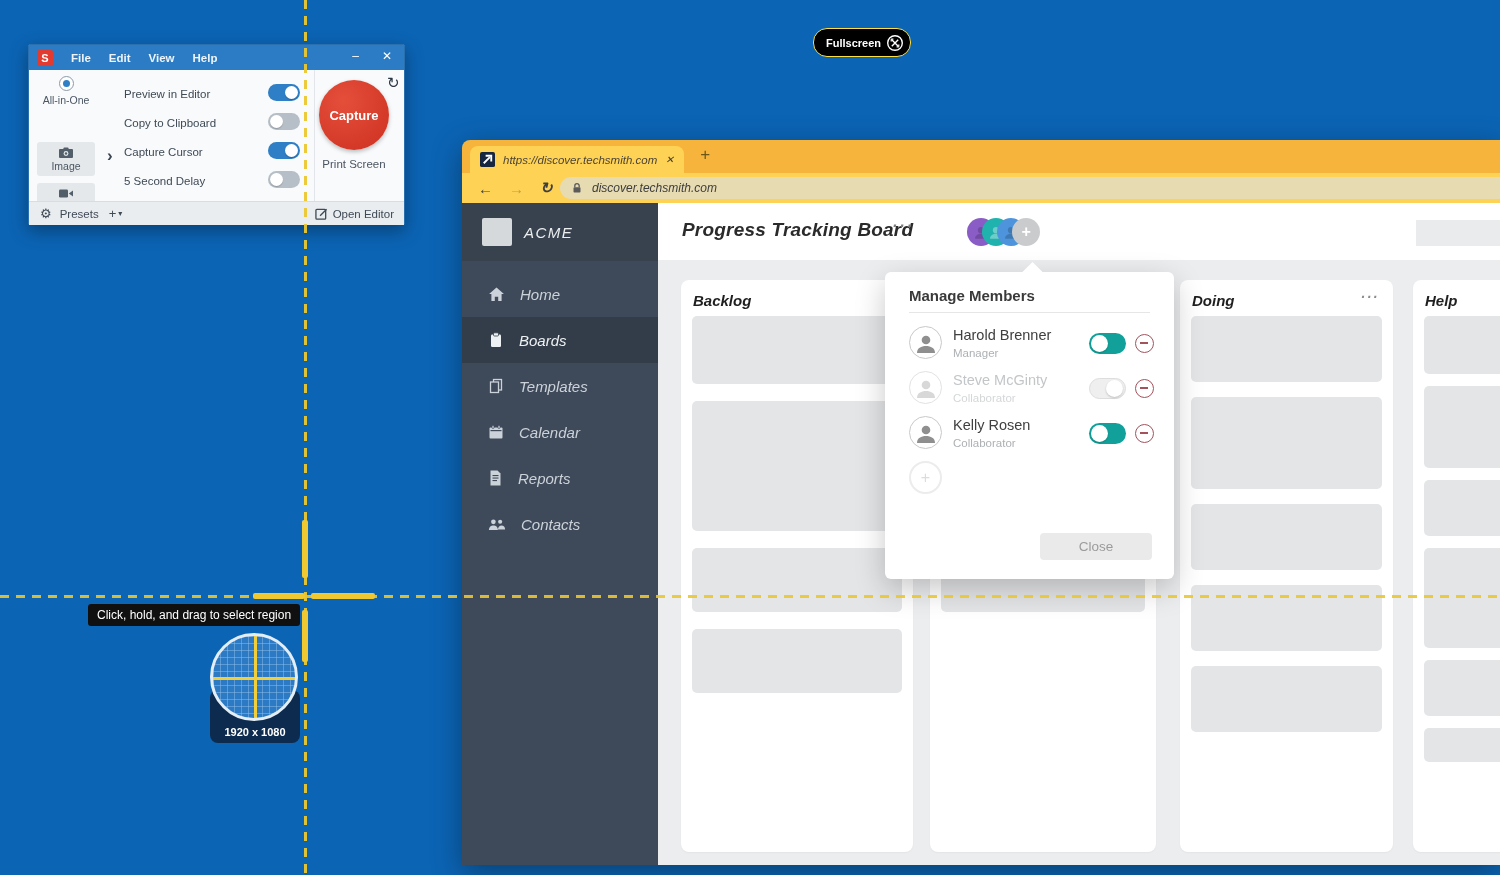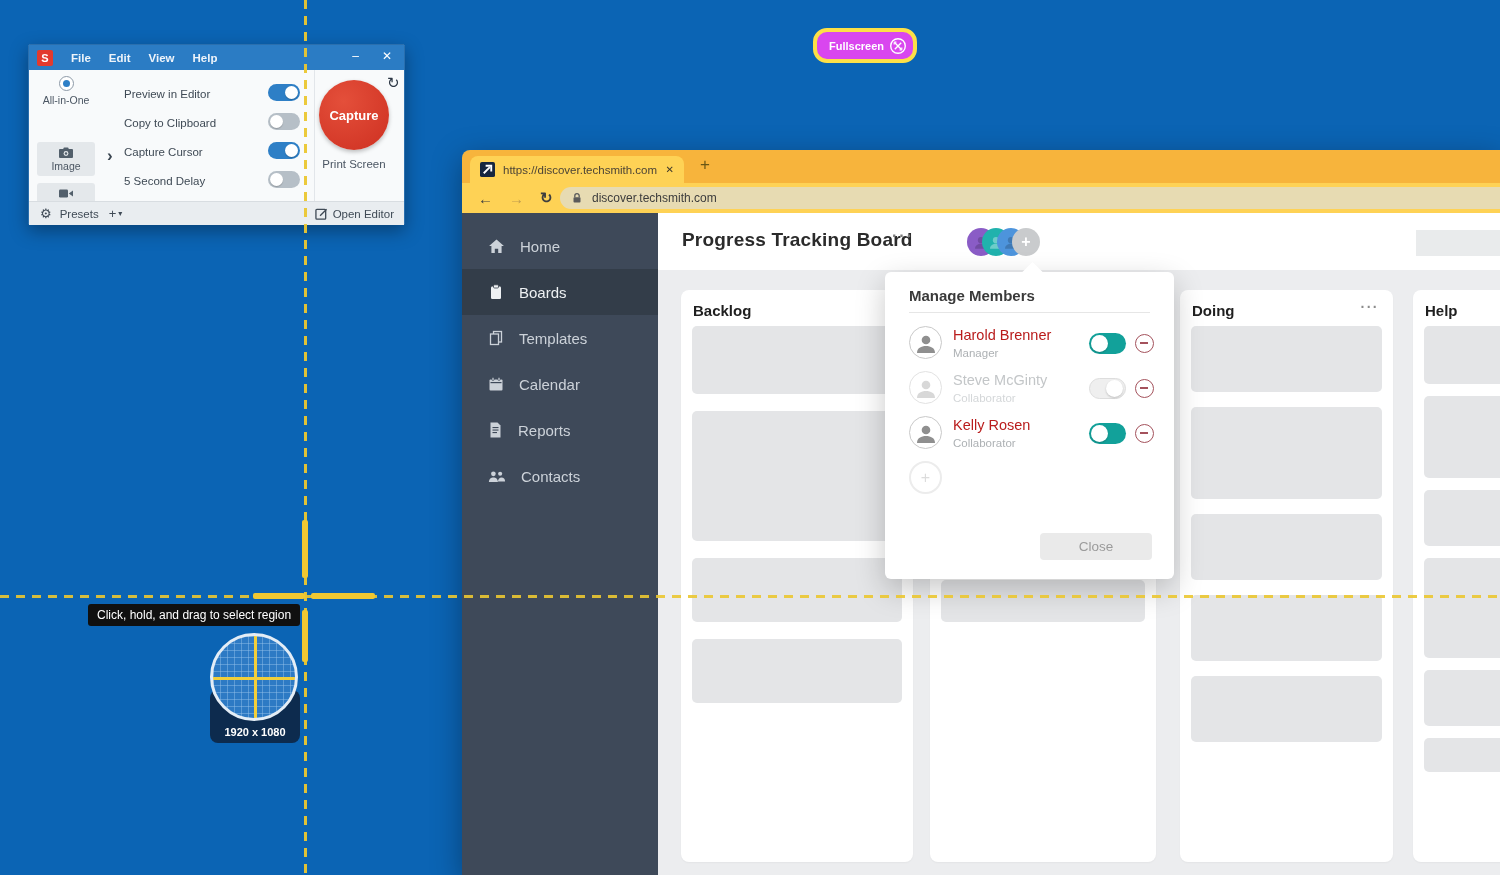"Fullscreen" .fullscreen-pill { background: #d946ef -> #000000; border: 4px solid #fde047 -> 1px solid #fde047 }
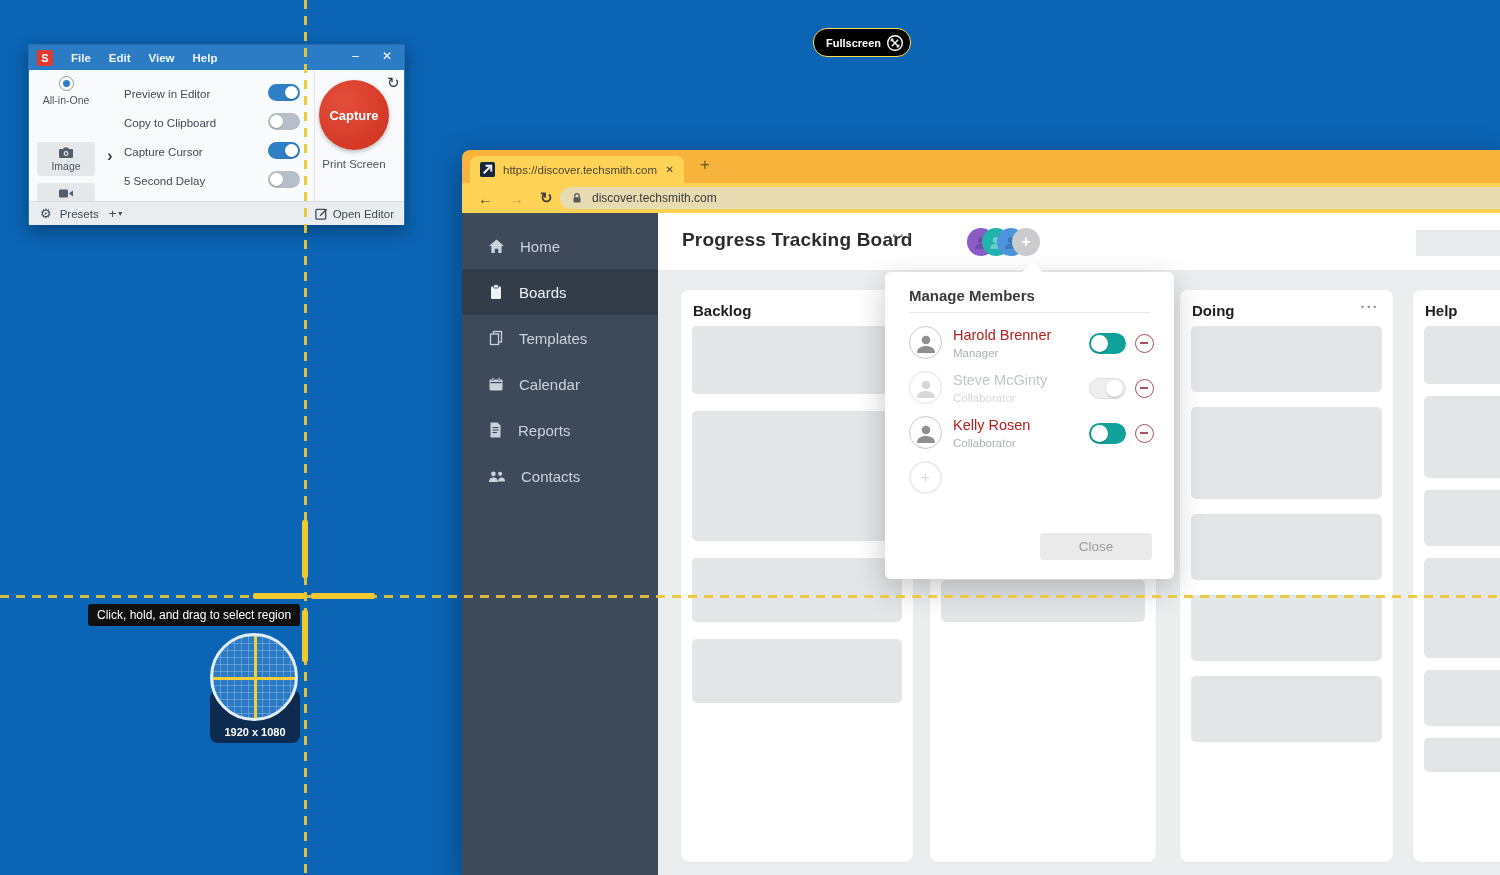"https://discover.techsmith.com" .browser { font-style: none -> italic; top: 150px -> 140px }
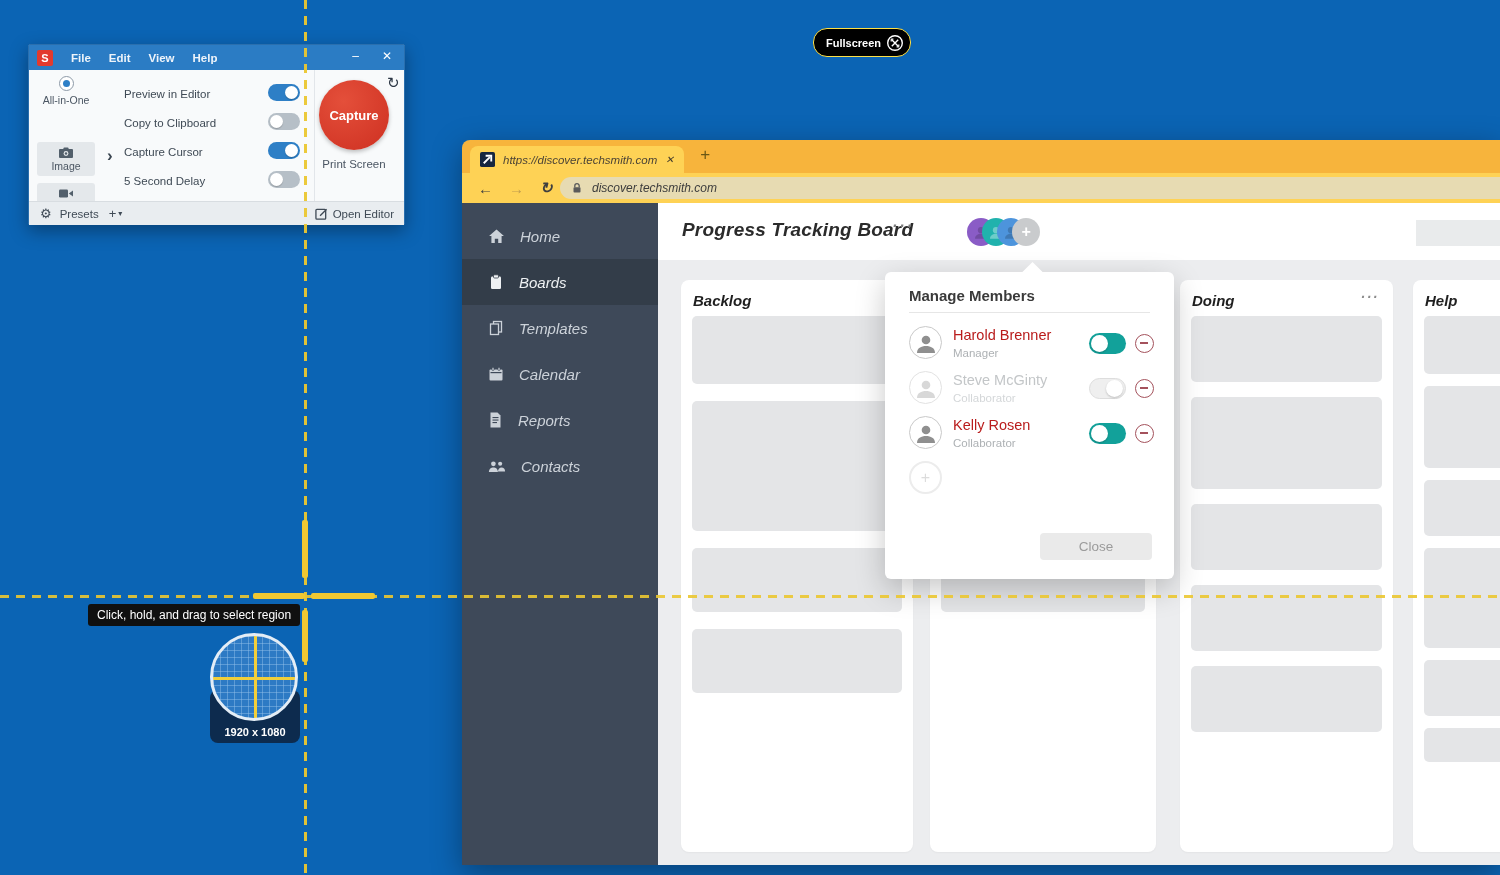"ACME" div.brand { html: none -> <div> <div></div> <span>ACME</span> </div> }
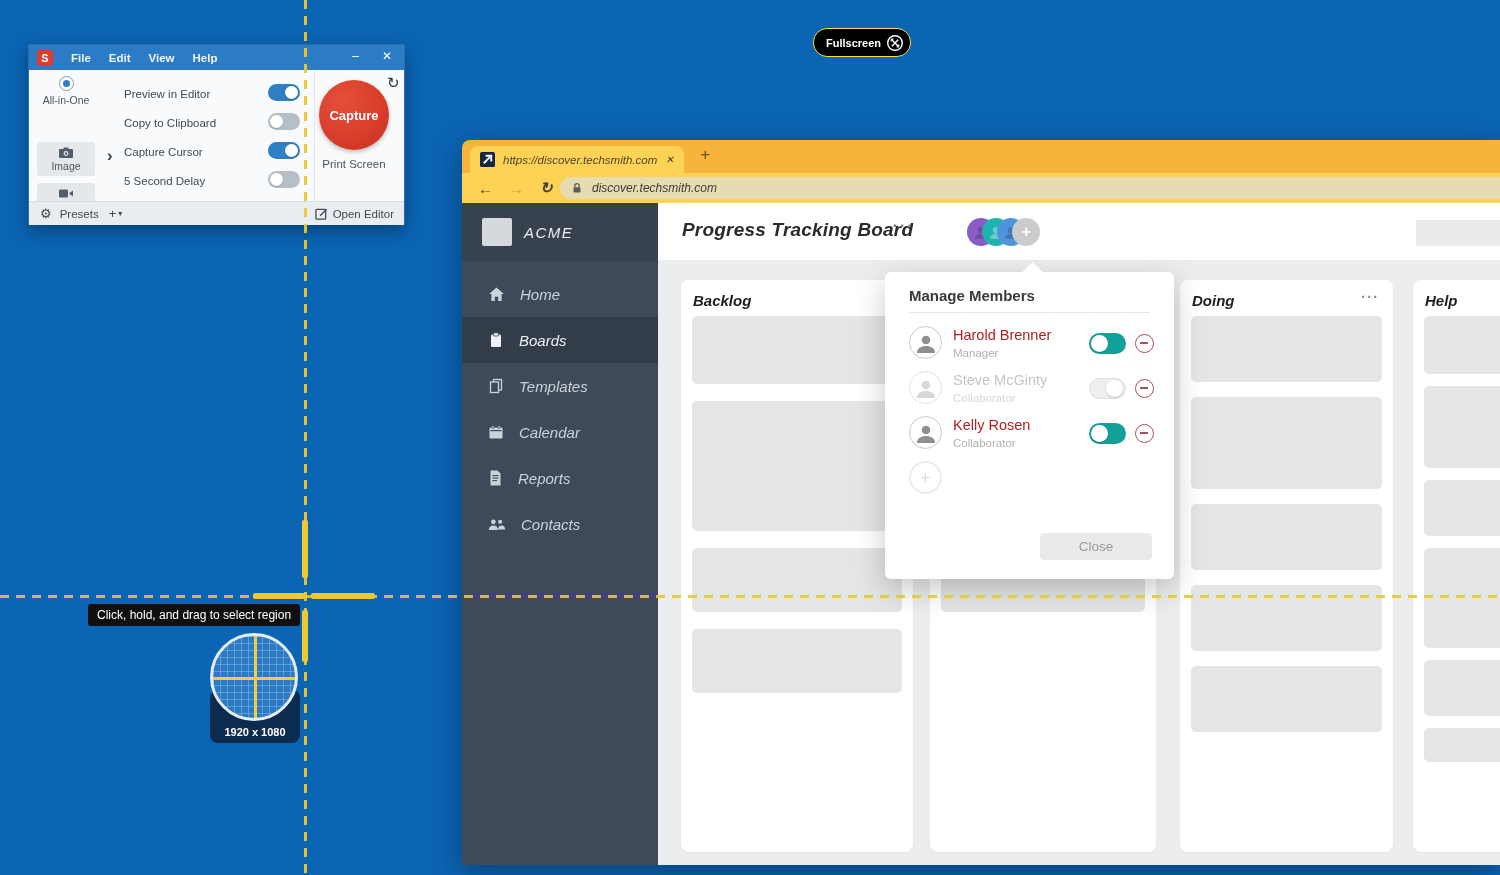"Harold Brenner" .pm-name { color: #b91c1c -> #404040 }
